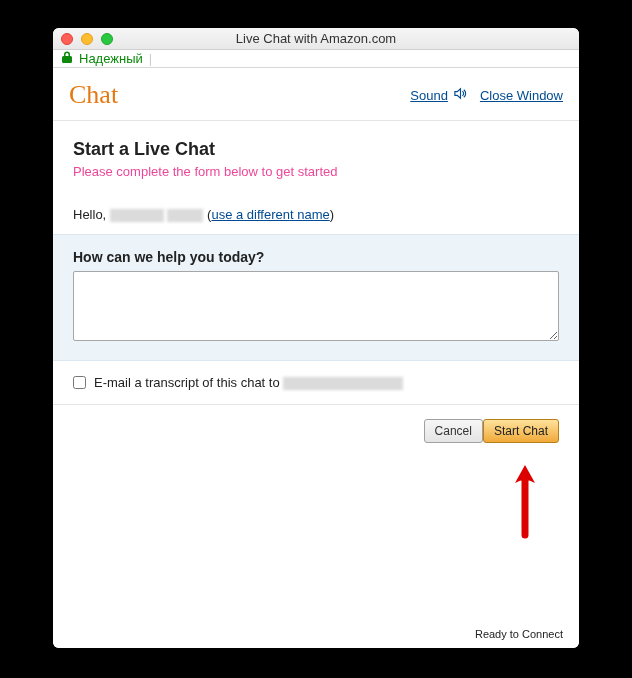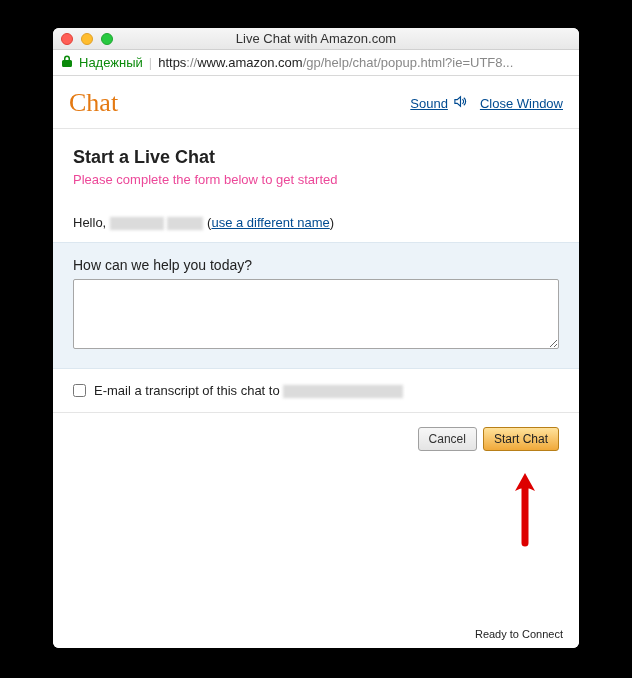"Надежный" .addressbar { height: 26px -> 18px }
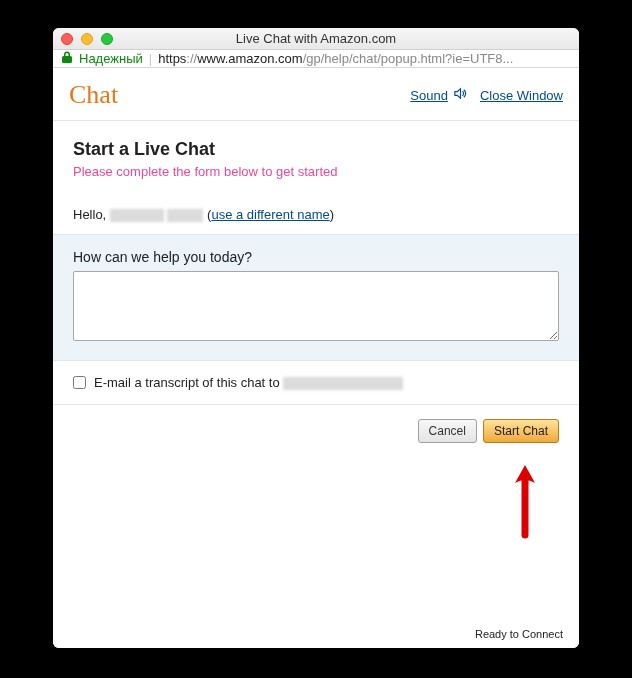"https://www.amazon.com/gp/help/chat/popu" span.url { html: <span> <span>https</span><span>://</span><span>www.amazon.com</span><span>/gp/help/chat/popup.html?ie=UTF8...</span> </span> -> none }
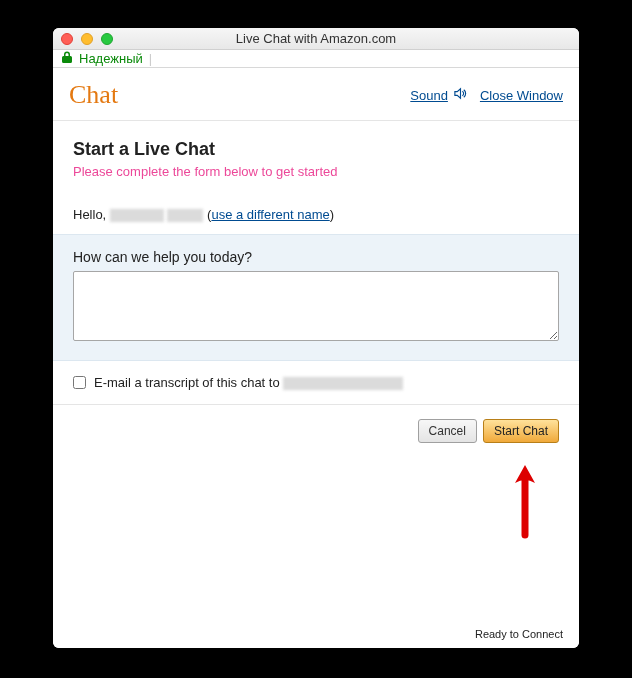"How can we help you" .question-label { font-weight: normal -> bold }
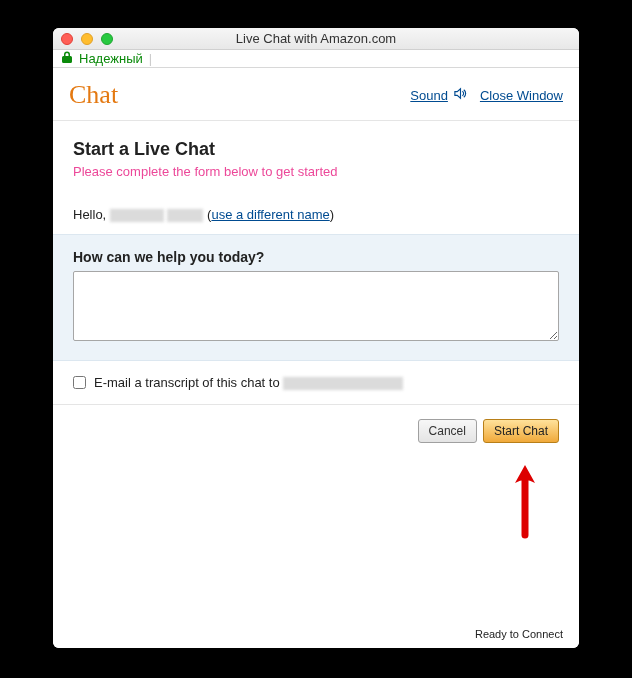"Cancel" .buttons-row { gap: 6px -> none }
